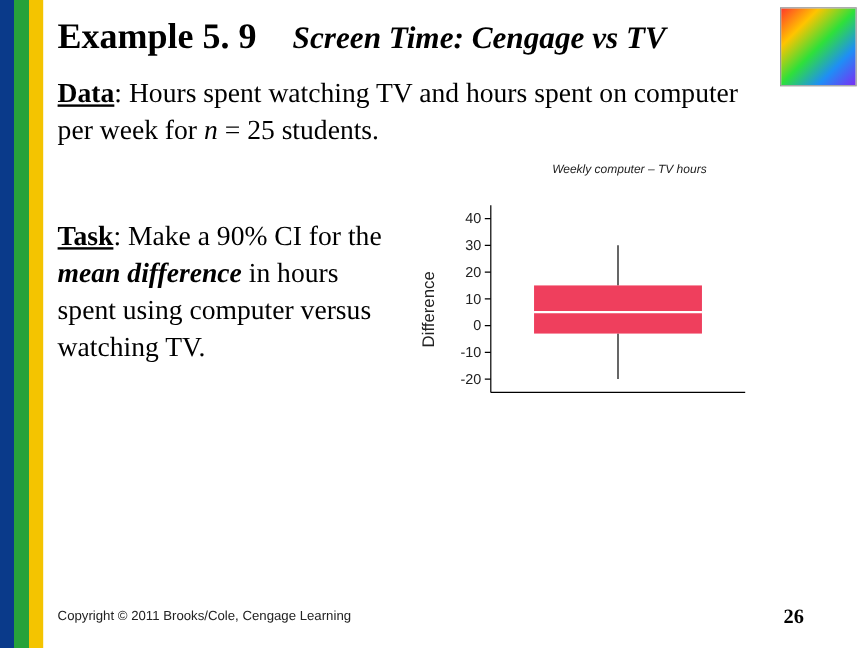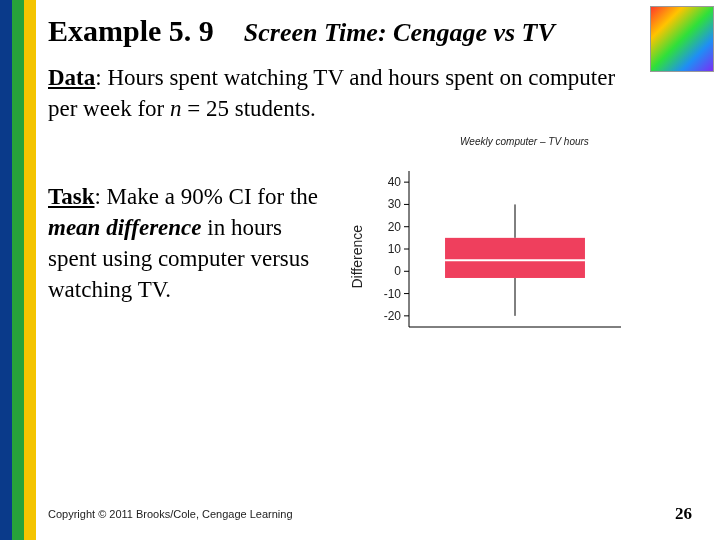"26" .page-num { right: 28px -> 50px }
